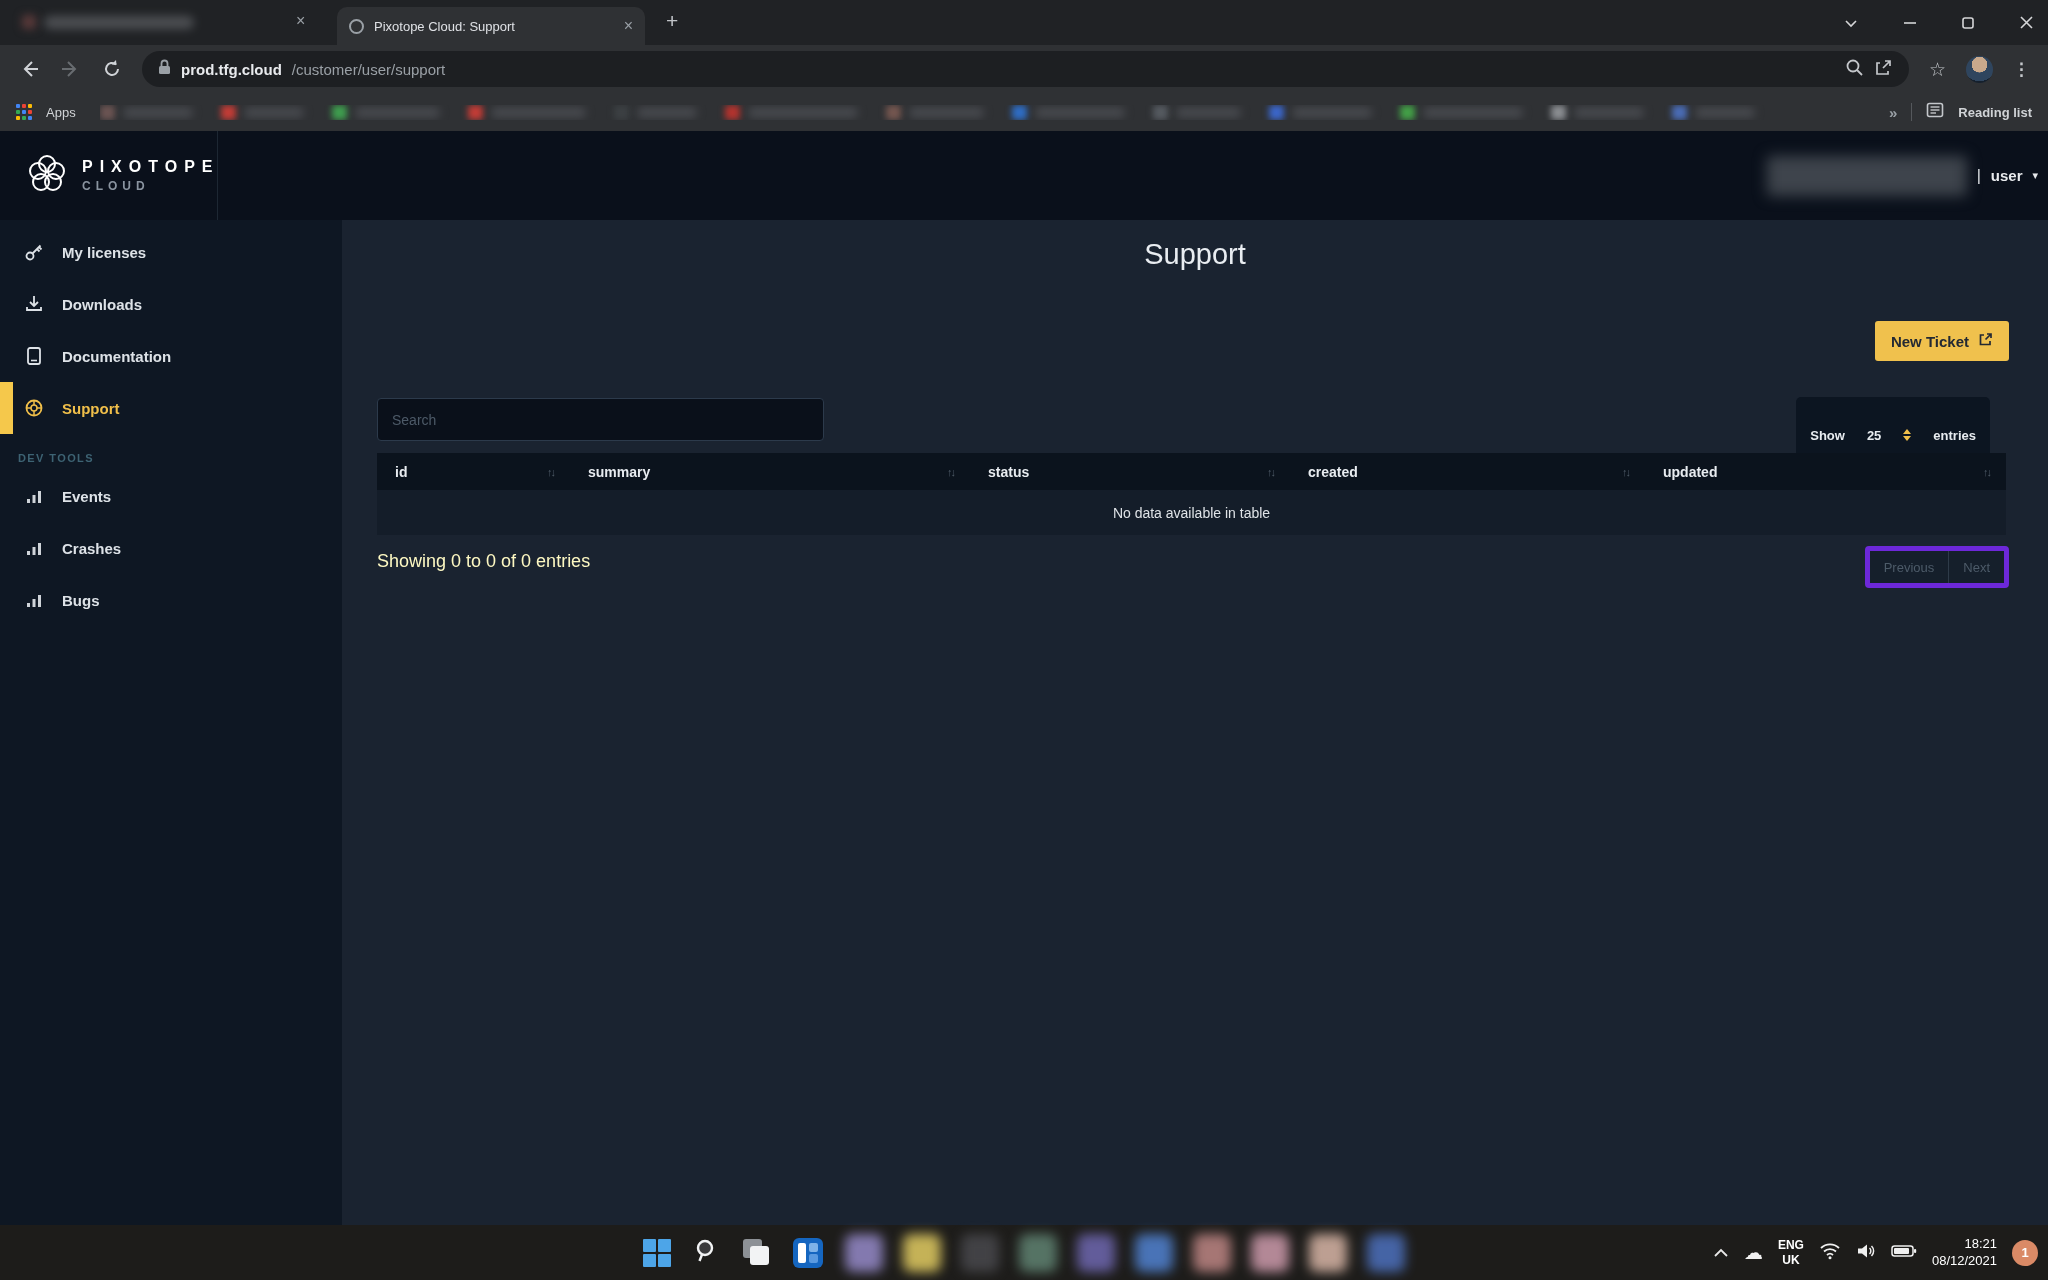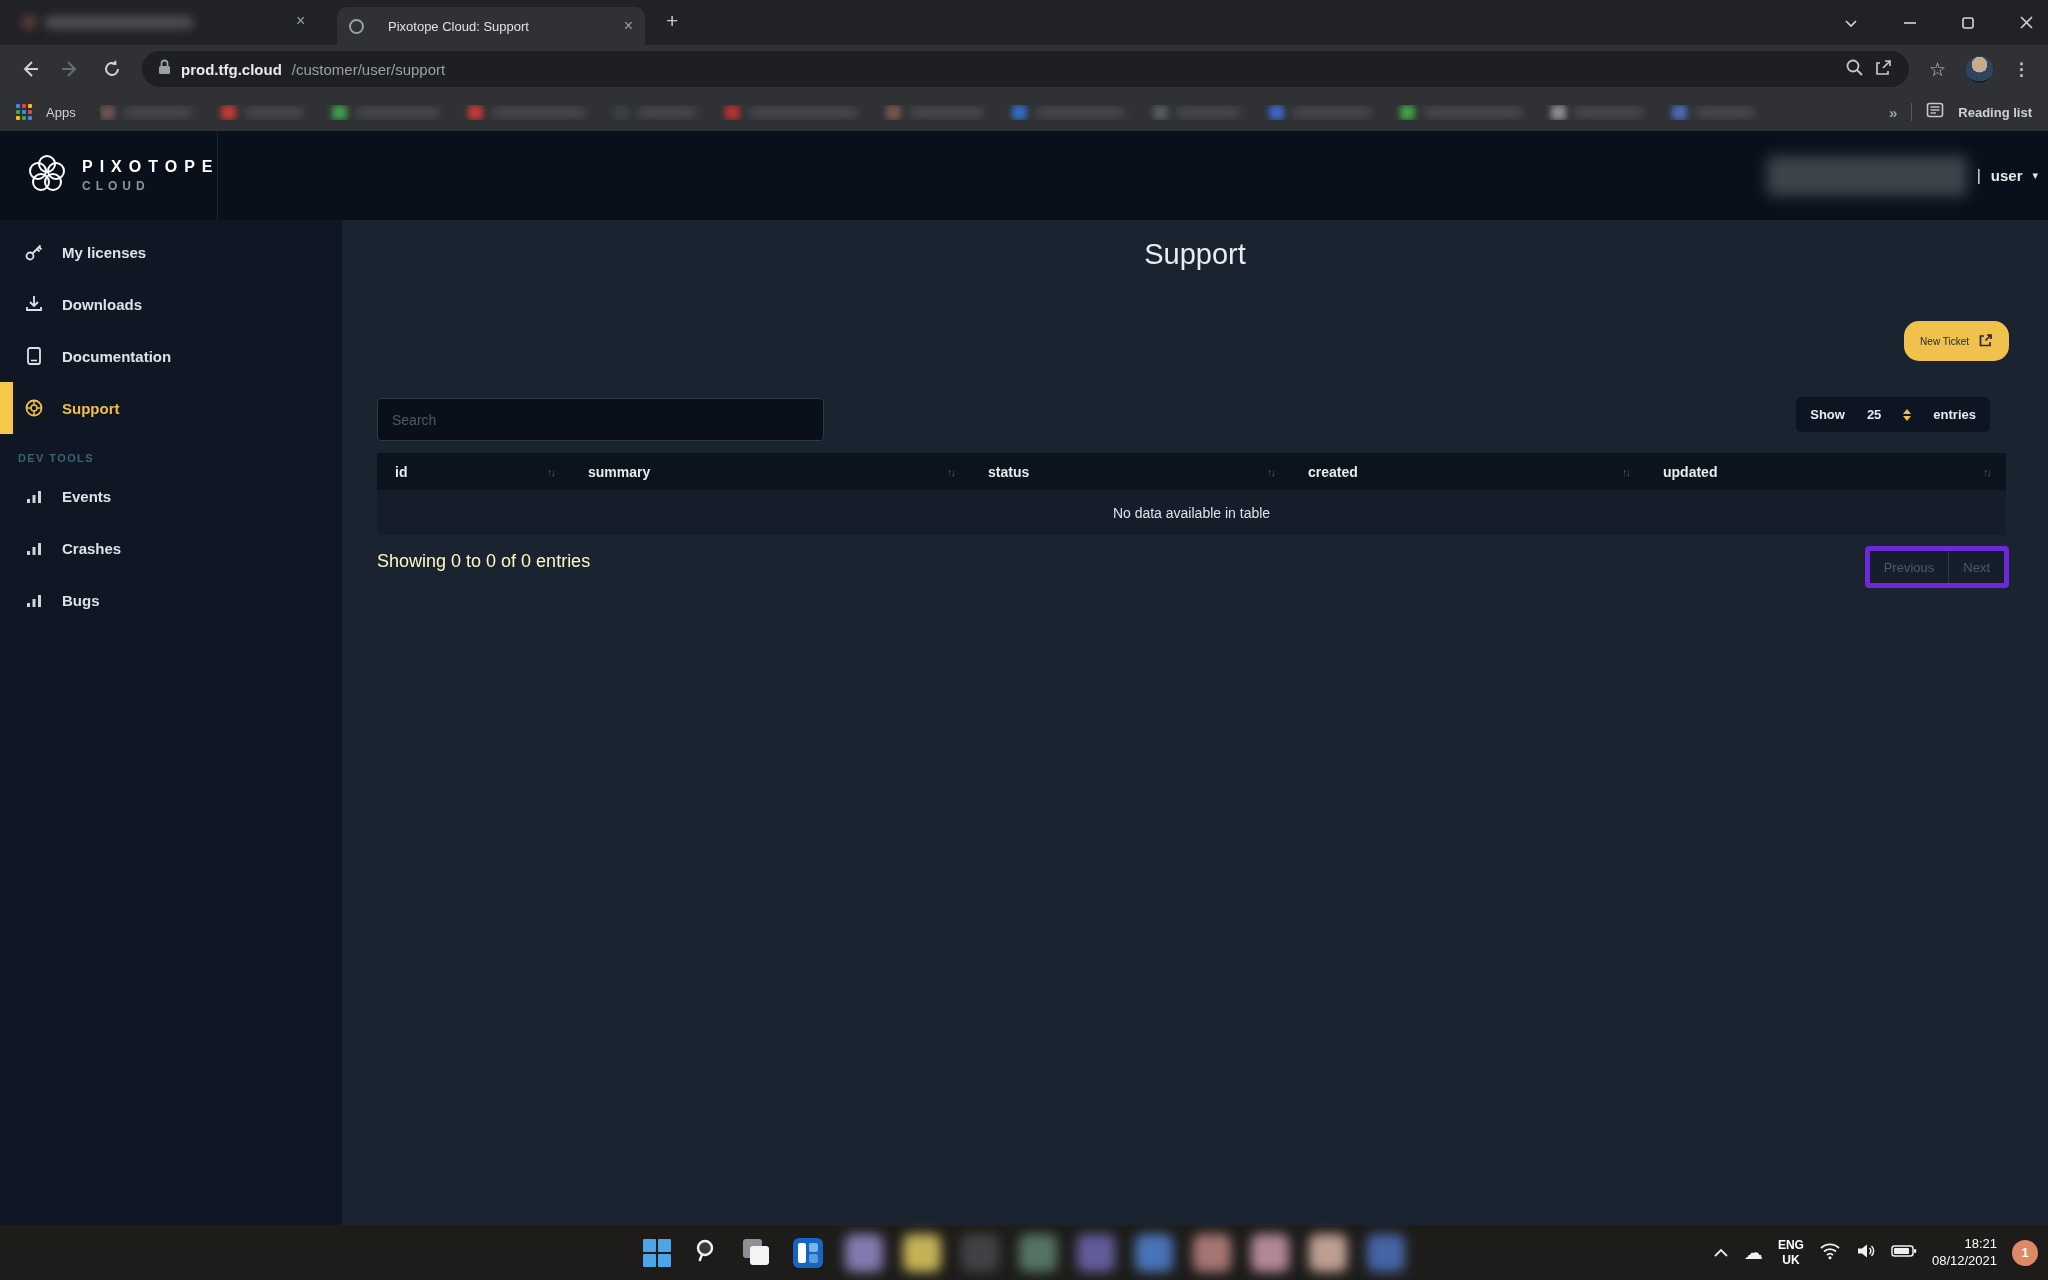"Pixotope Cloud: Support" .tab-active { gap: 24px -> 10px }
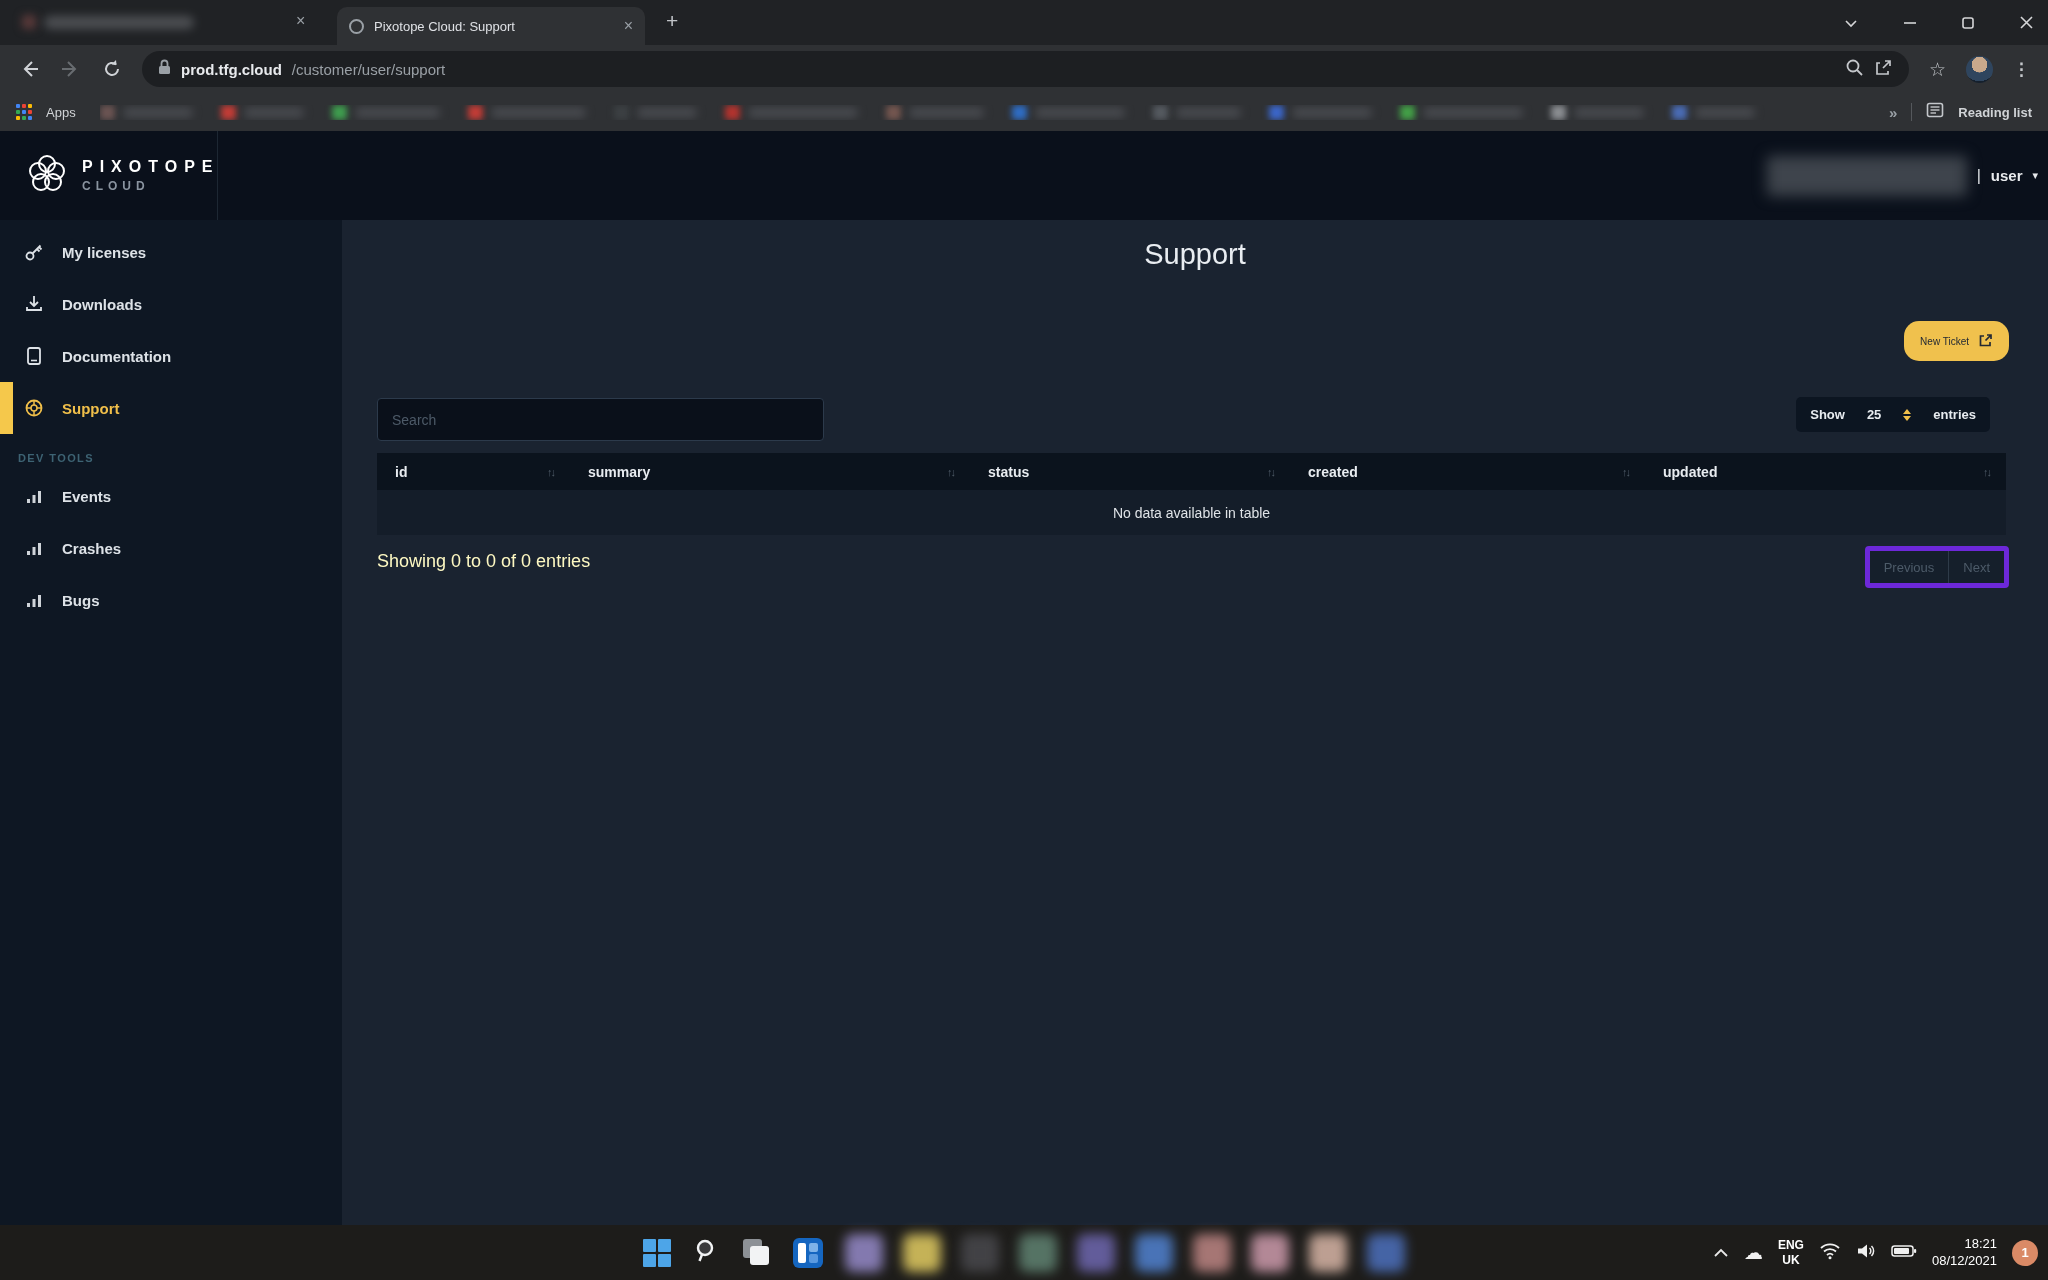"New Ticket" .new-ticket { border-radius: 15px -> 3px; font-size: 10px -> 15px; font-weight: 400 -> 700 }
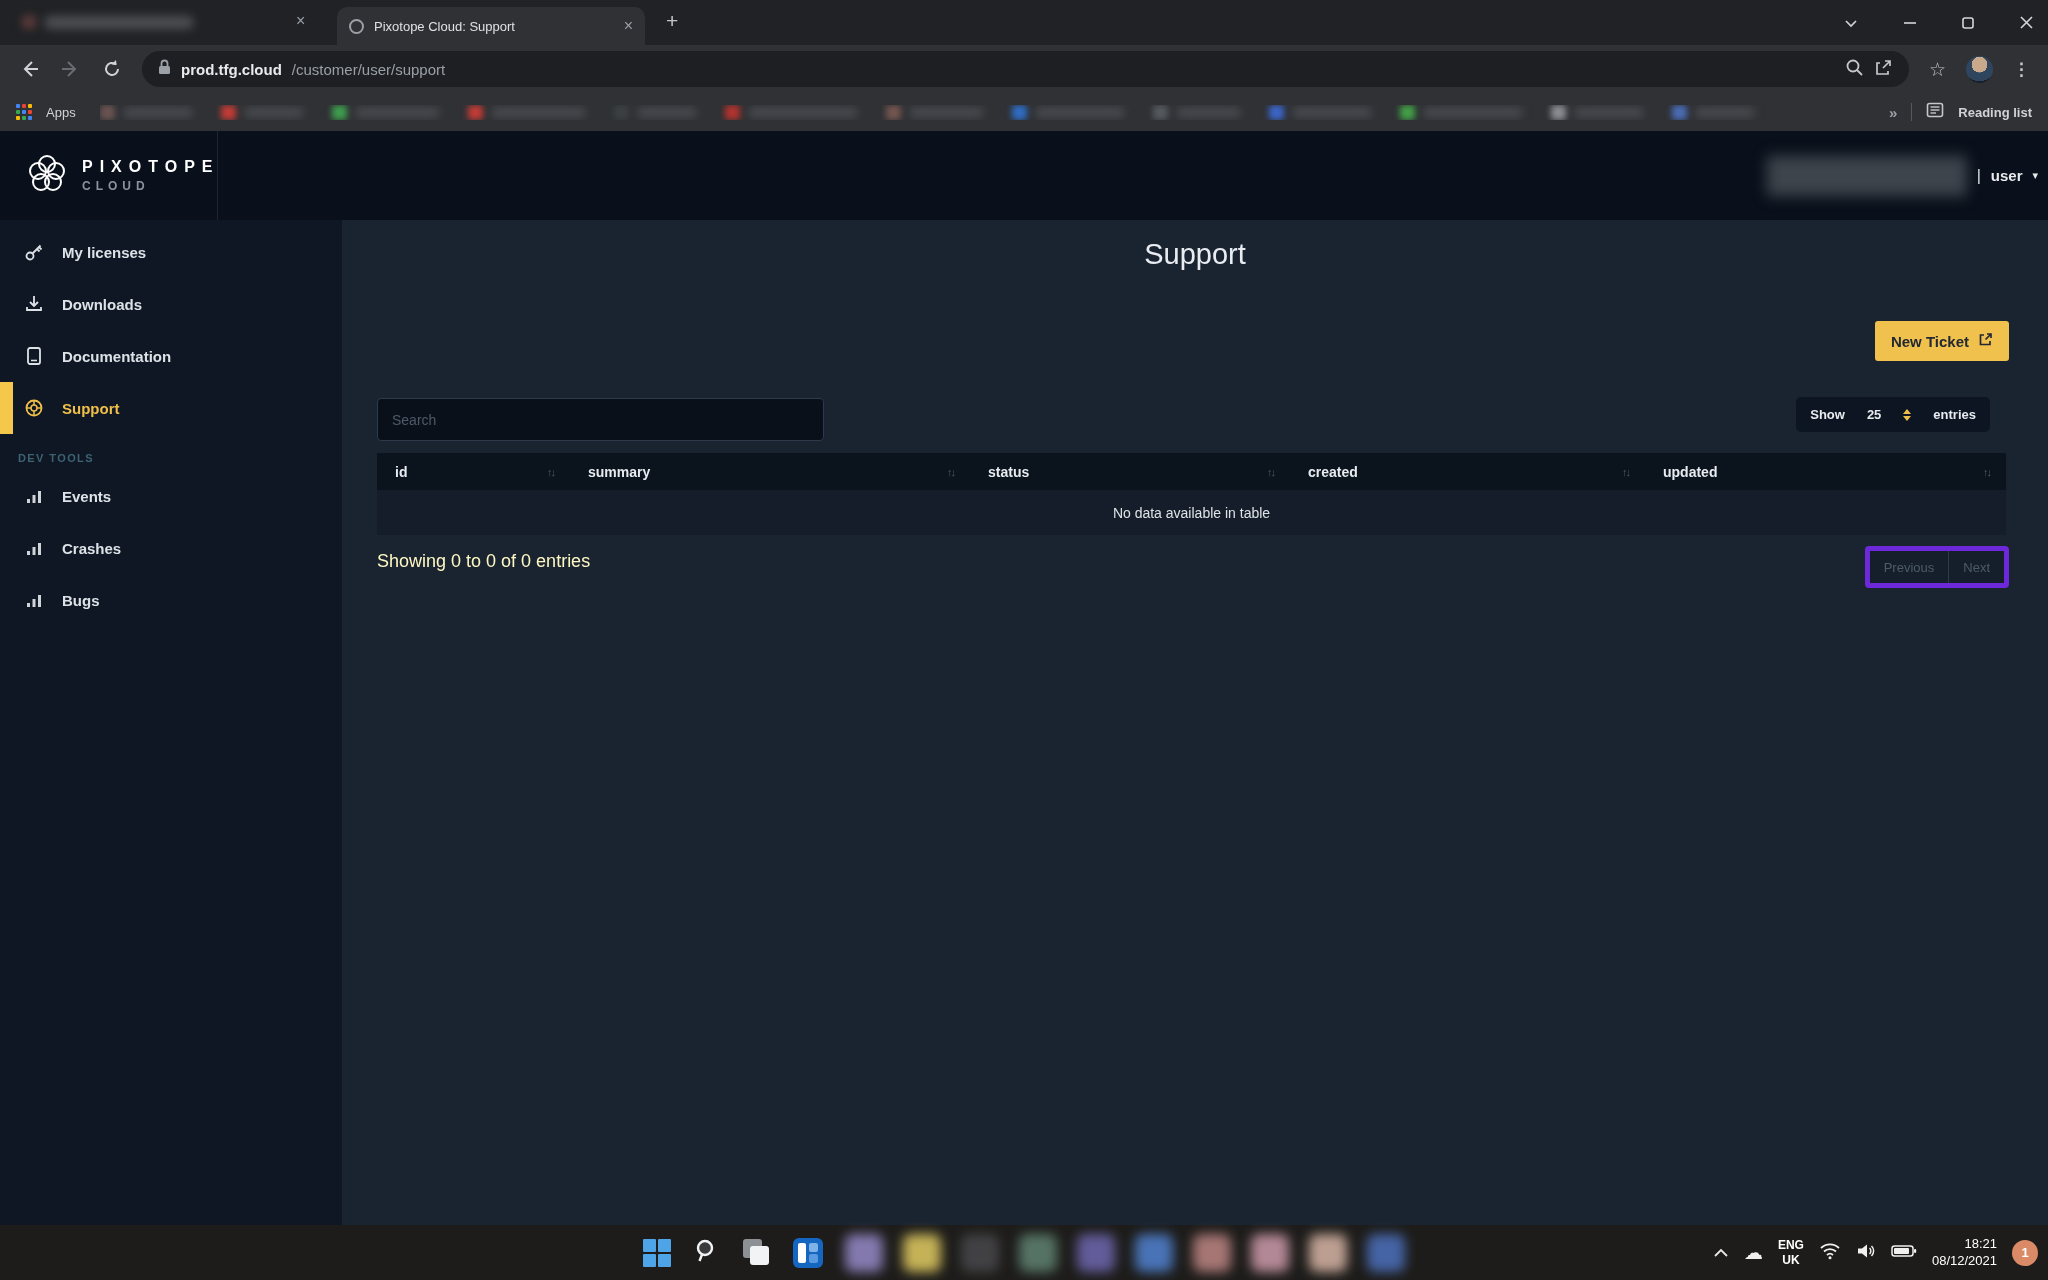"Show" .length-pill { height: 35px -> 44px; padding: 0 14px -> 16px 14px }
